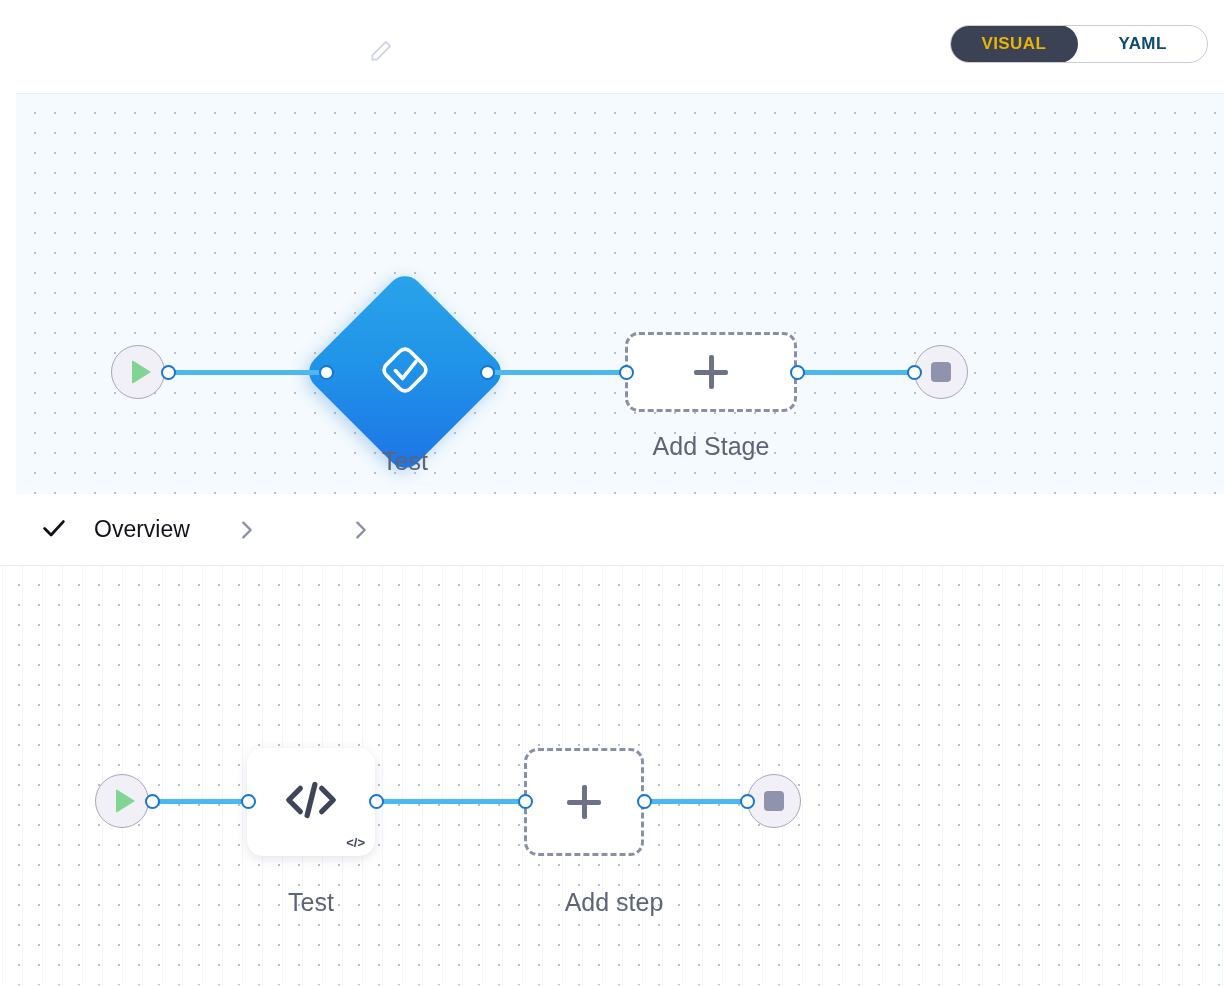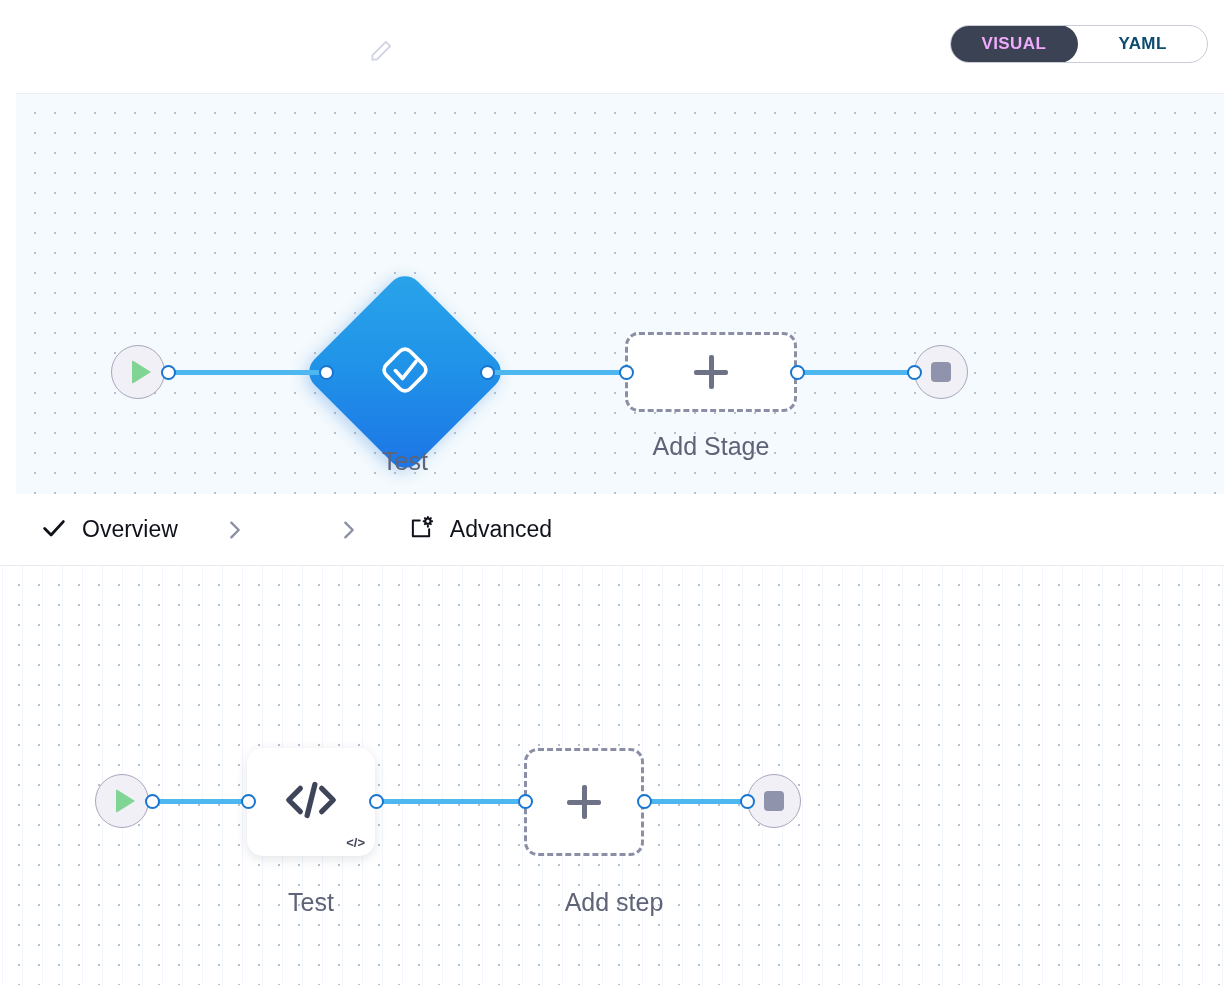"VISUAL" .toggle-opt.active { color: #f0abfc -> #eab308 }
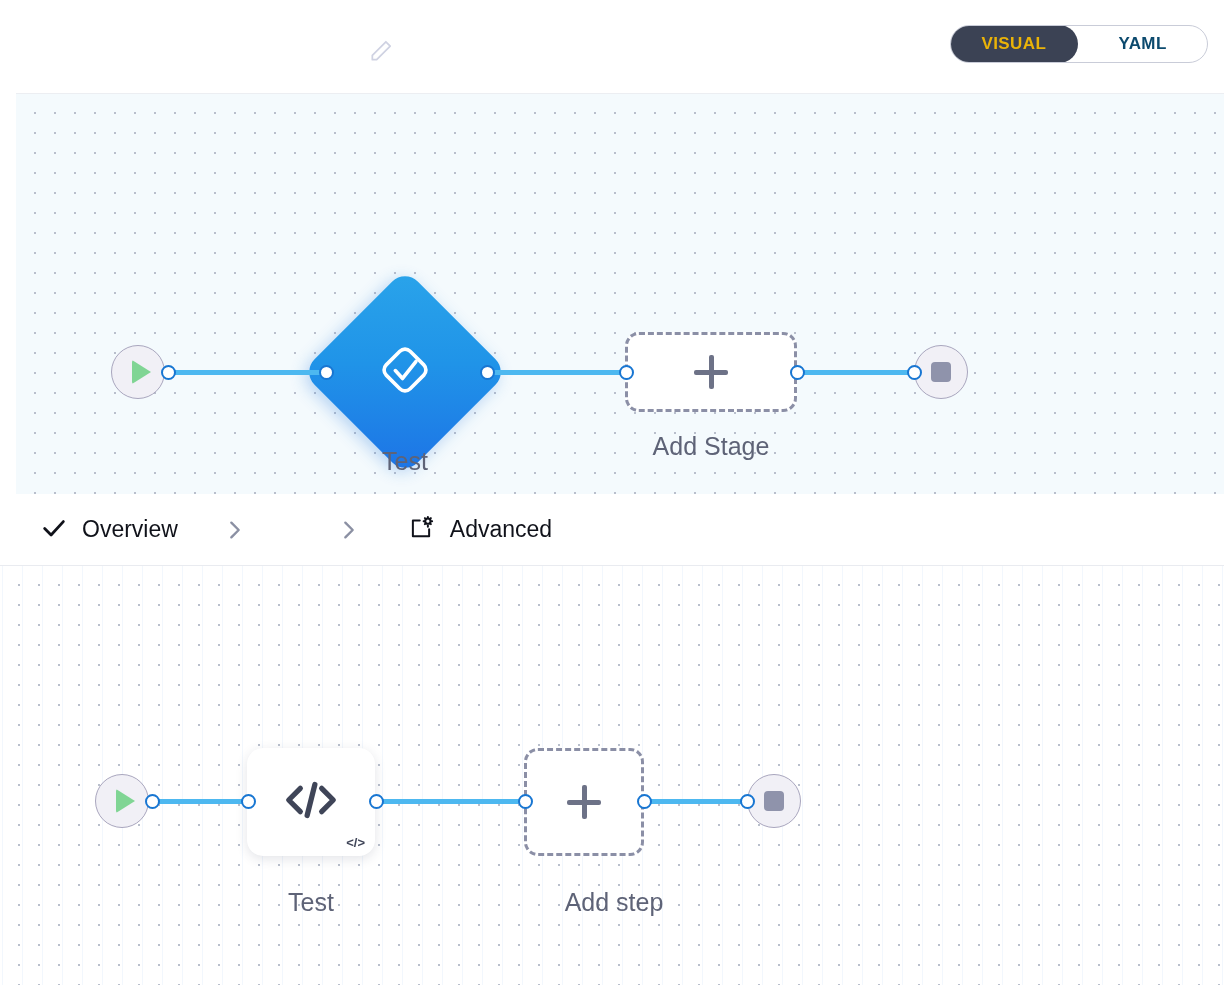"Overview" .tab { gap: 14px -> 26px }
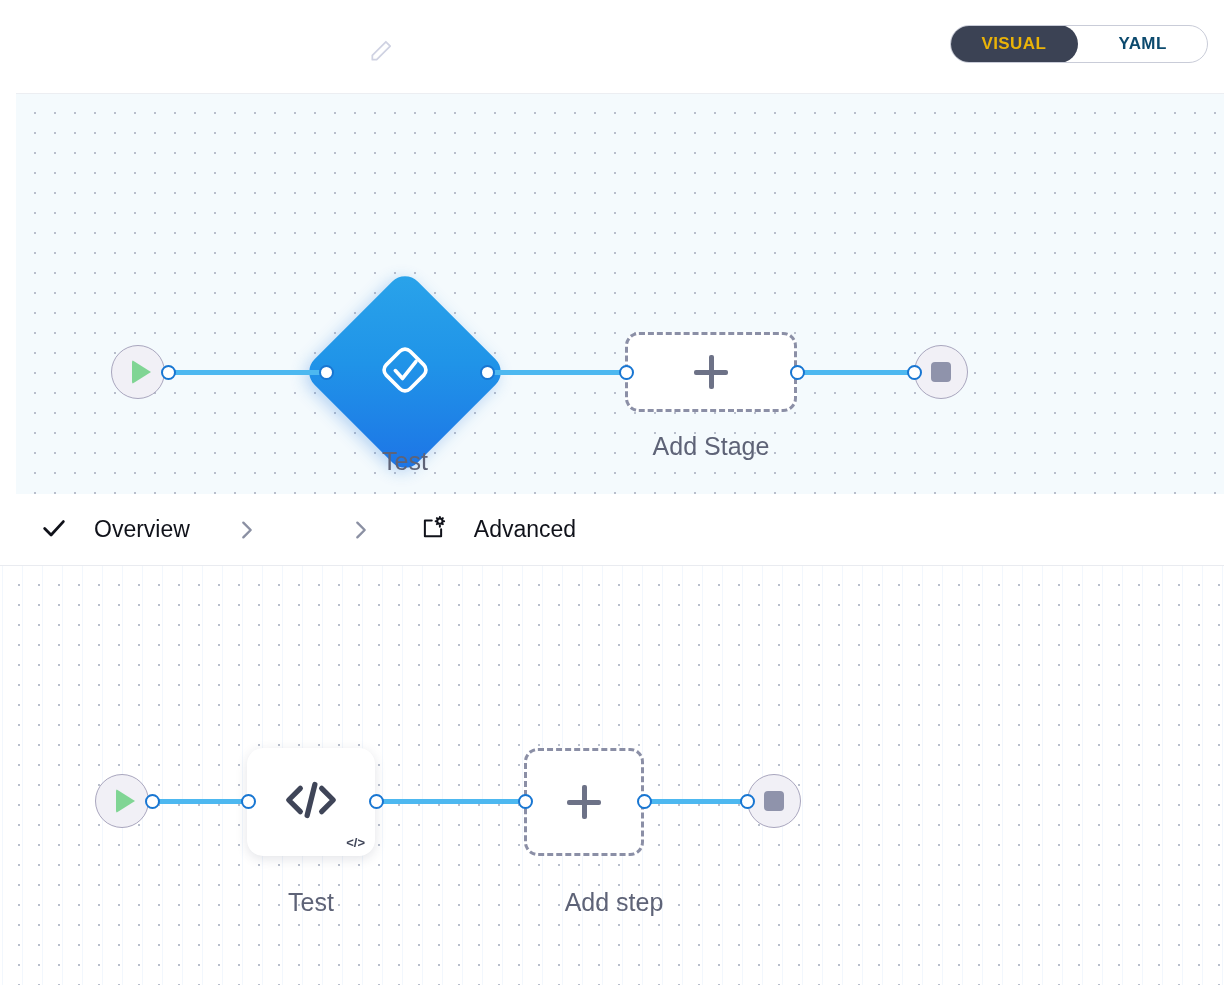"Advanced" div.tab { html: <div> <span> <svg> <path></path> <circle></circle> <path></path> </svg> </span> <span>Advanced</span> </div> -> none }
